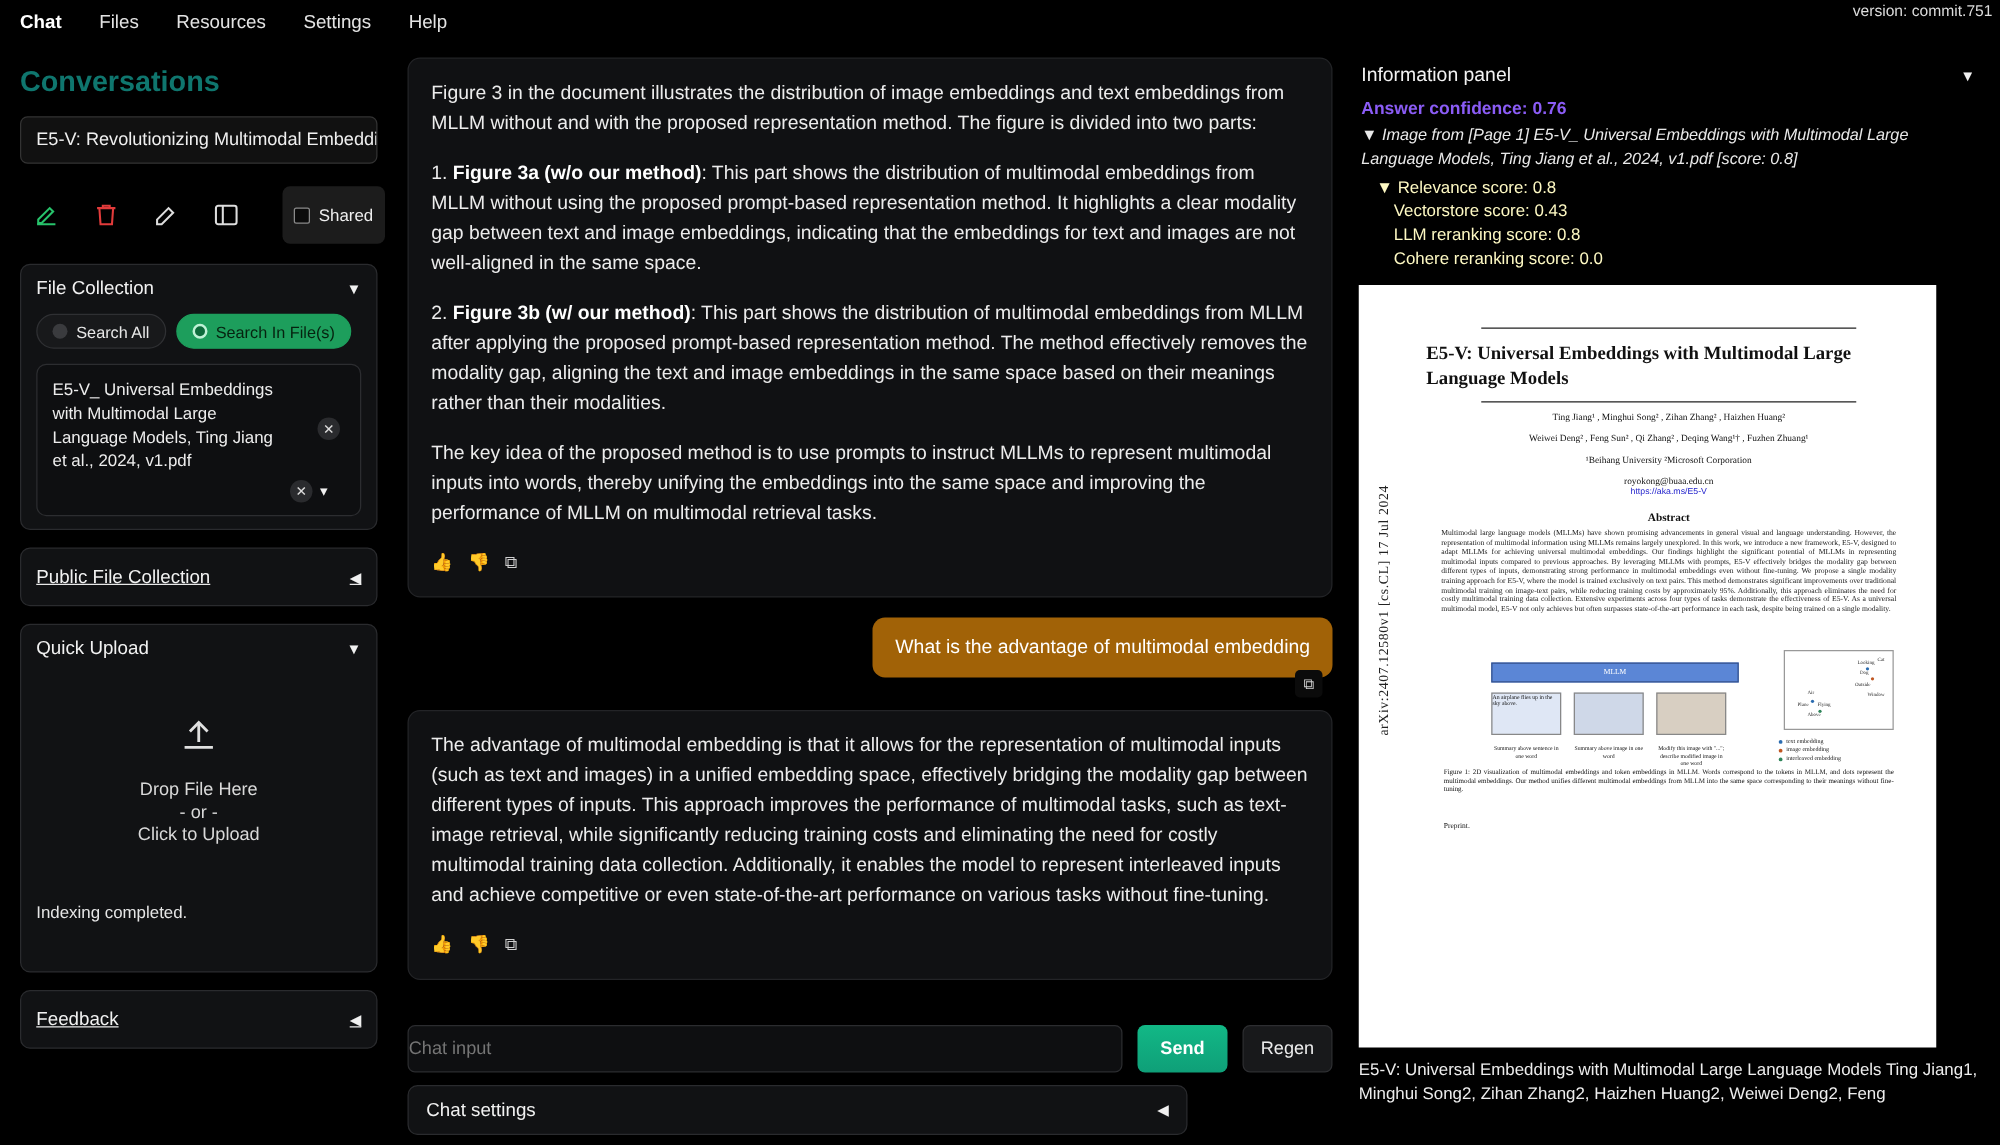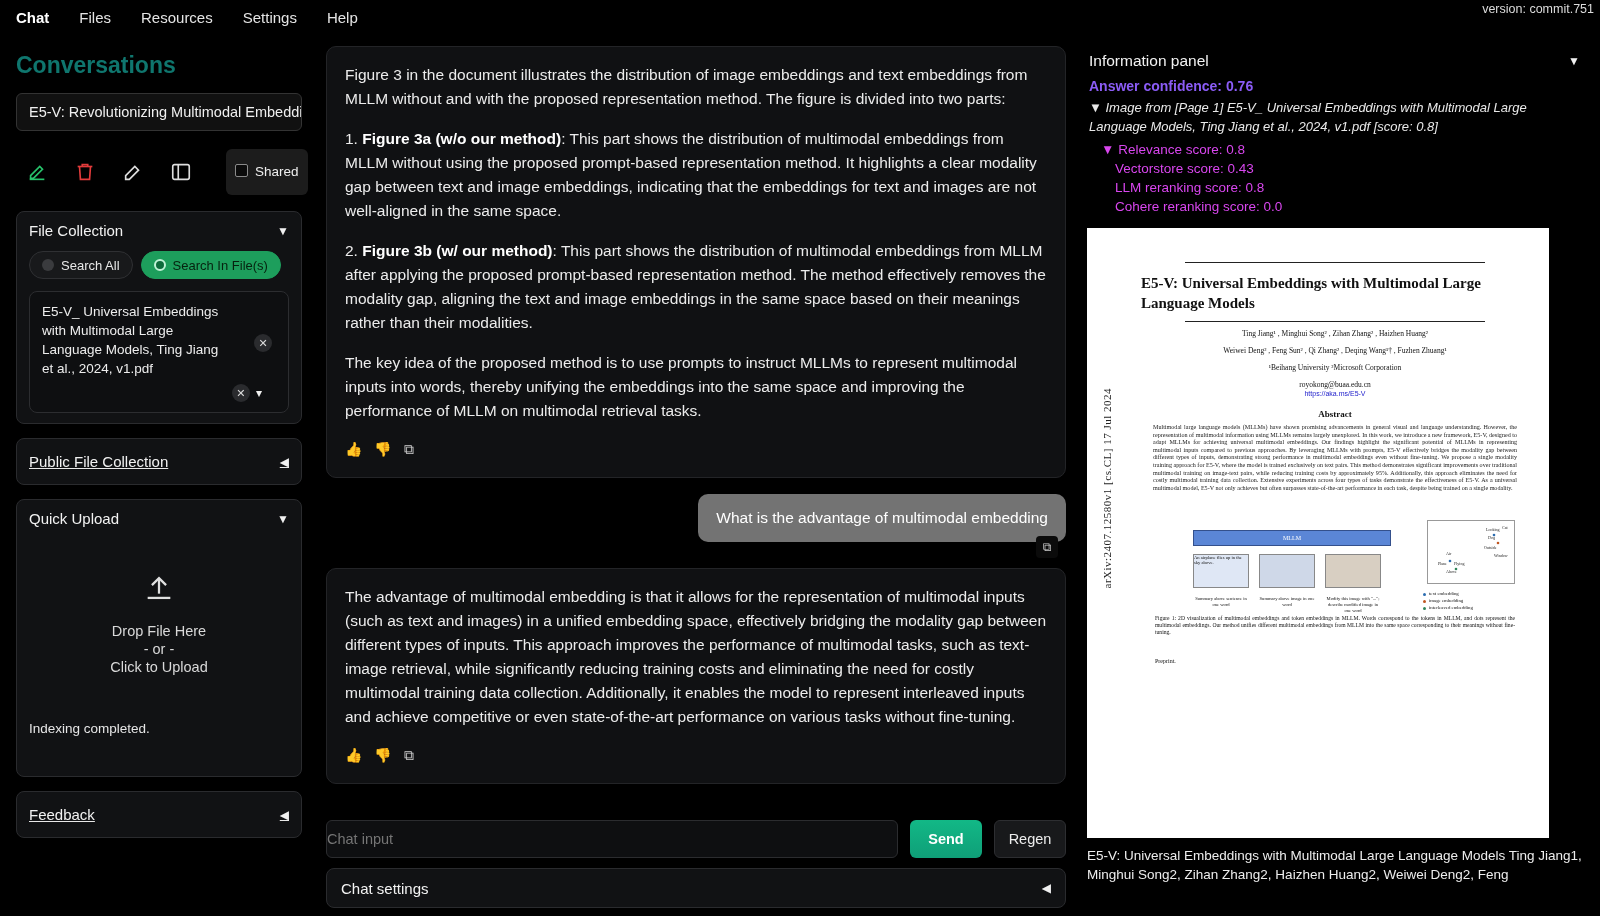"▼ Relevance score: 0.8" .score-line { color: #d946ef -> #fef9c3 }
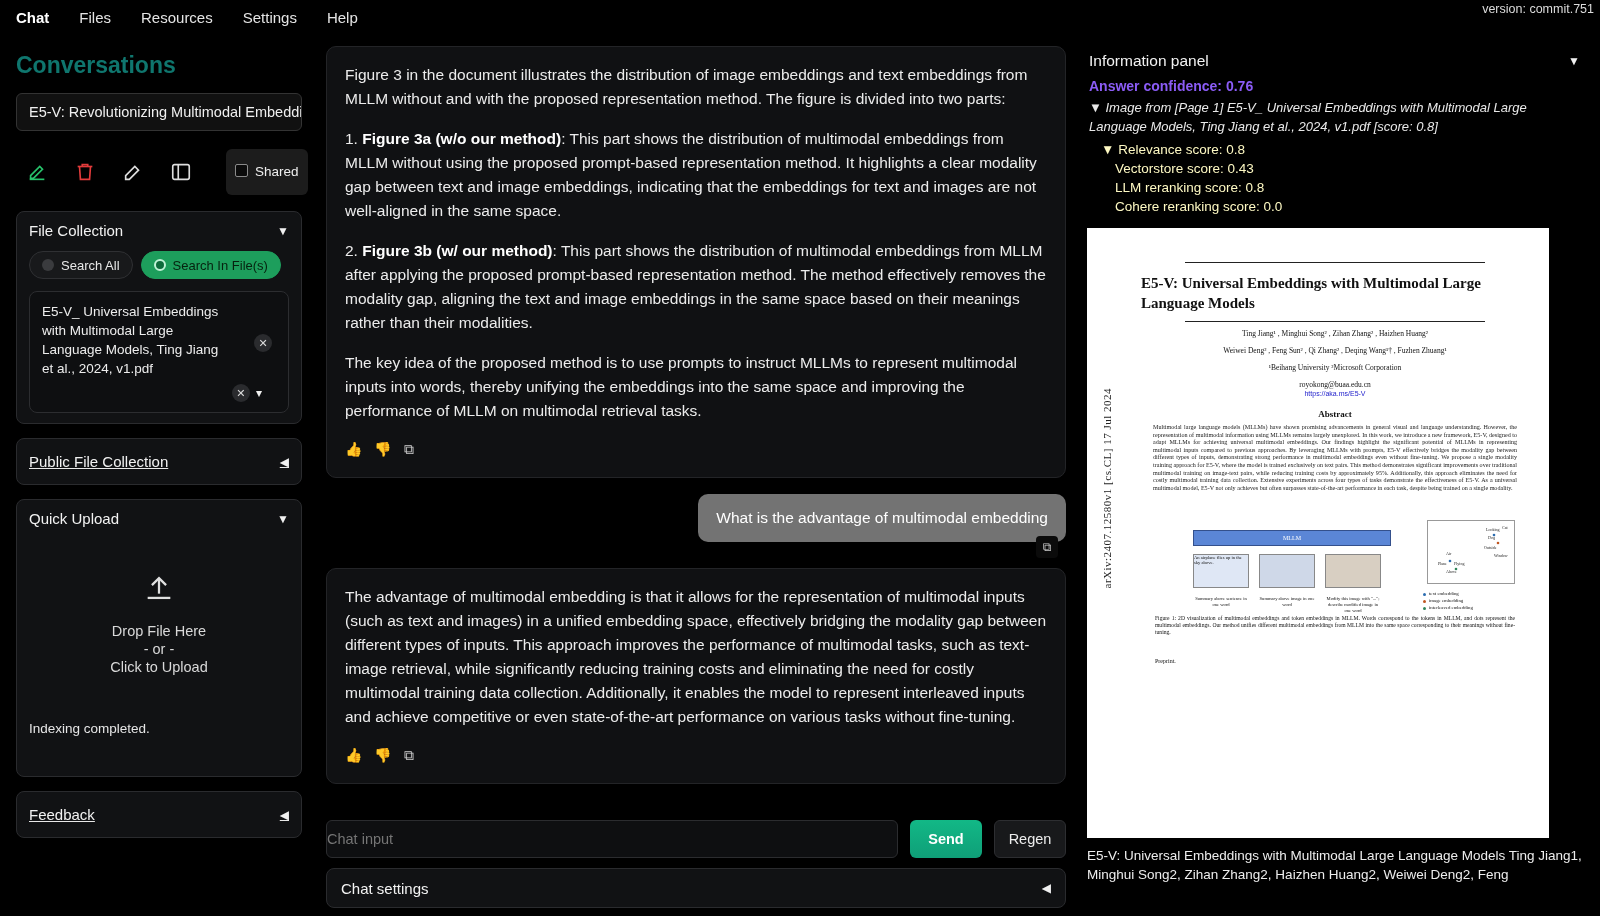"Shared" .shared-pill { align-items: flex-start -> center; padding: 15px 9px -> 0 9px }
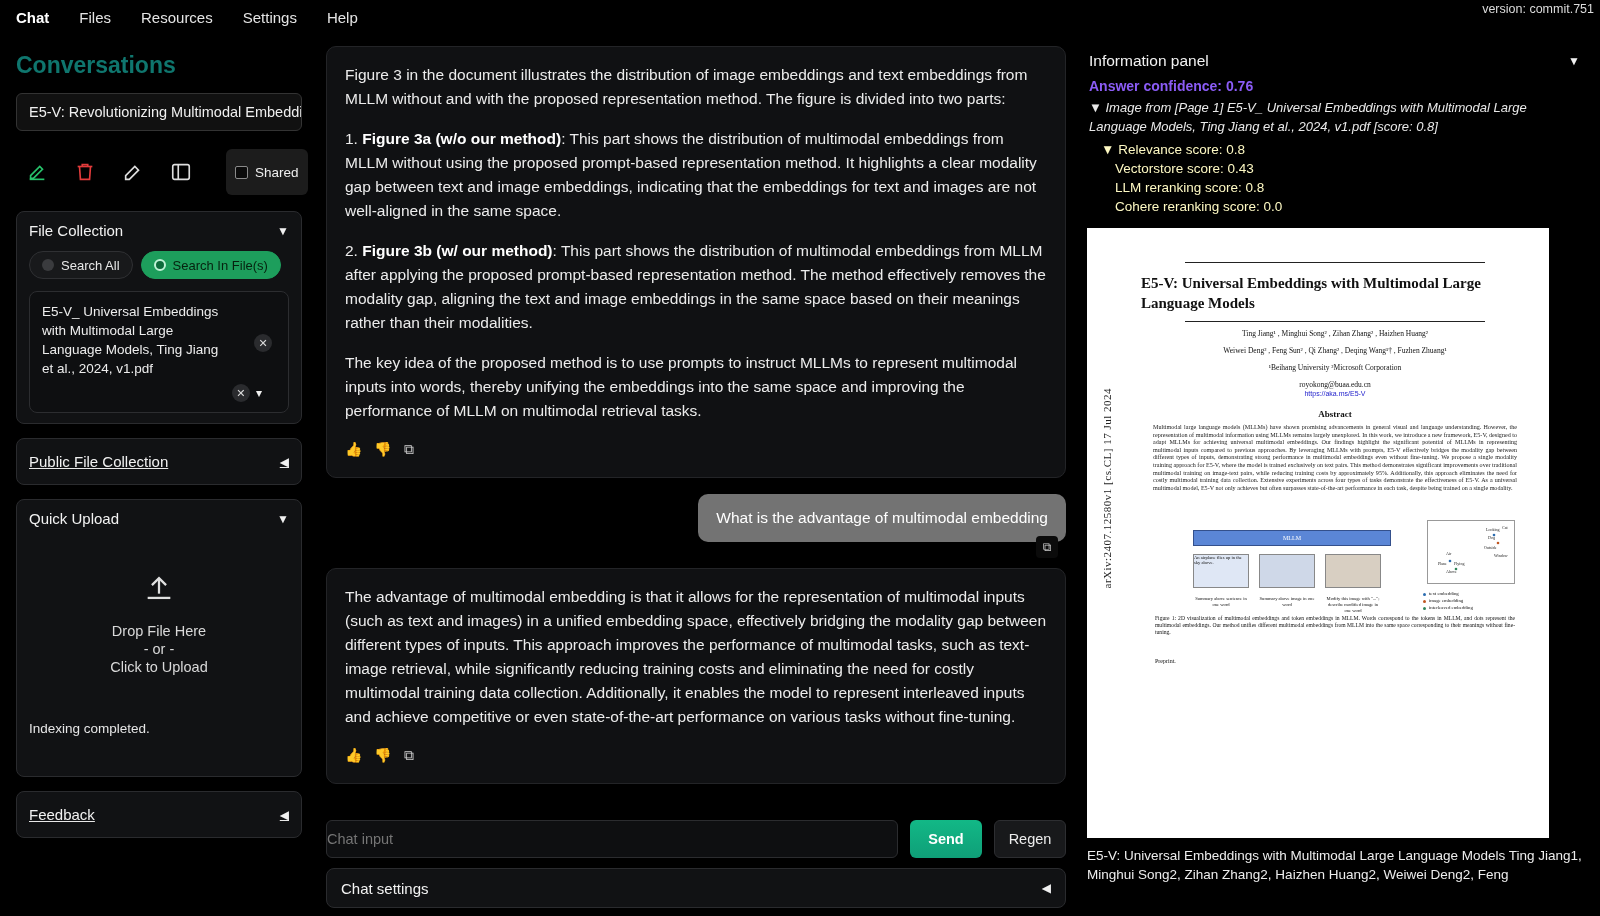"What is the advantage of" .msg-user { background: #737373 -> #a16207 }
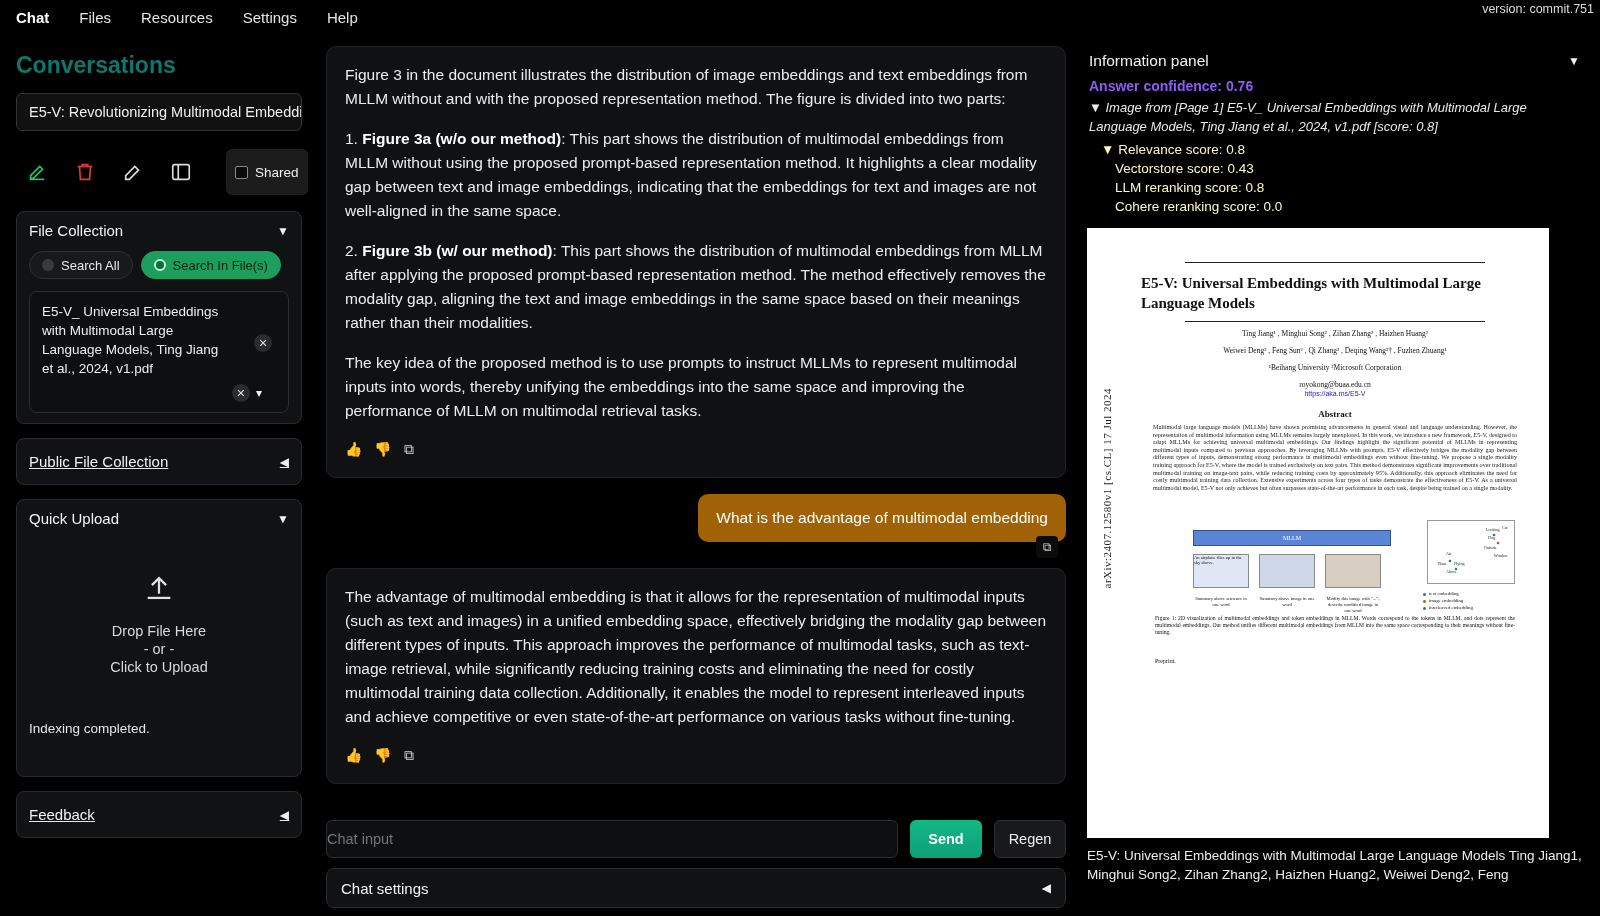"Chat settings" .chat-settings { width: 740px -> 624px }
